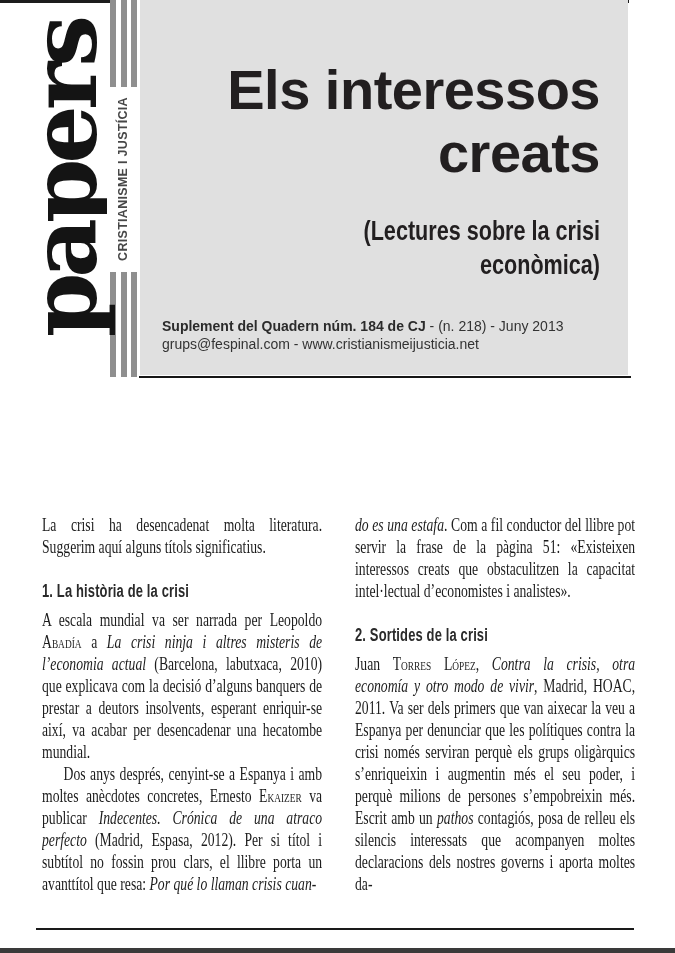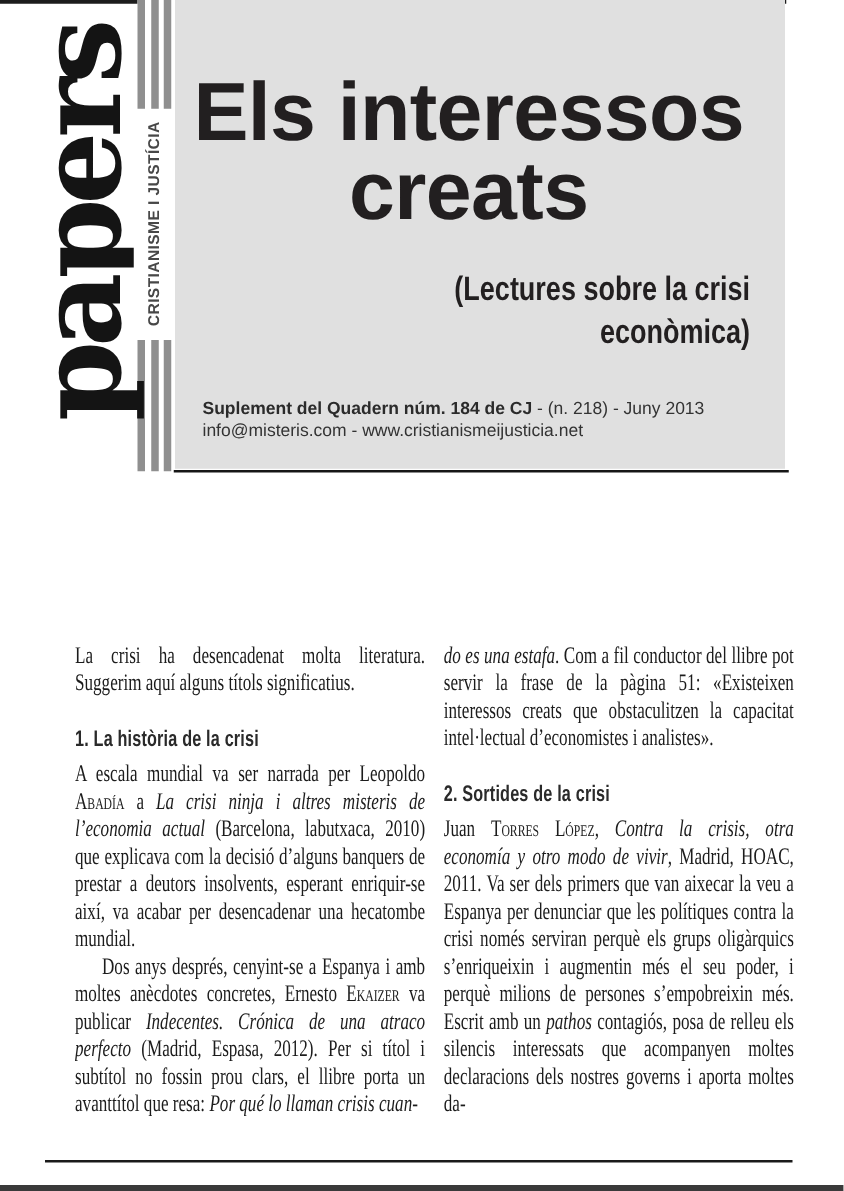"Els interessos creats" .page-title { font-size: 66px -> 56px; text-align: center -> right }
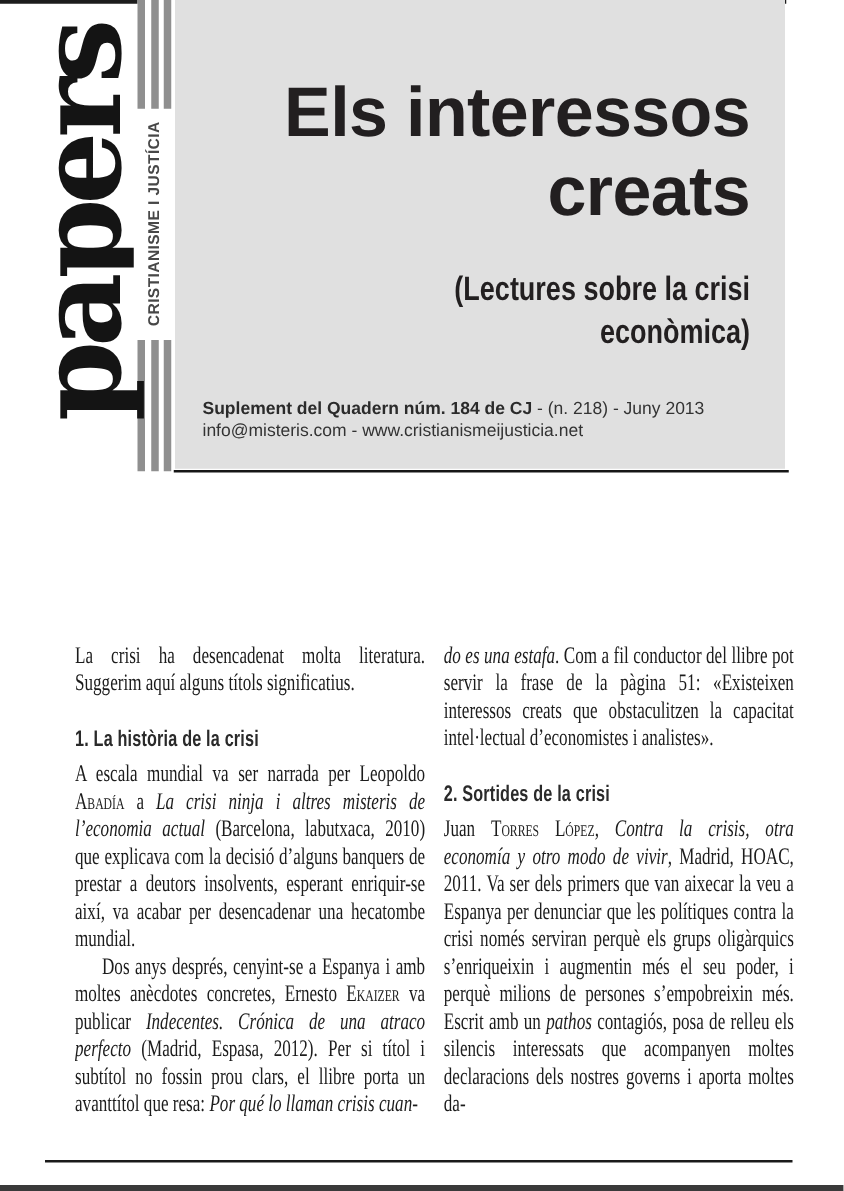"info@misteris.com -" div { text: info@misteris.com -> grups@fespinal.com }
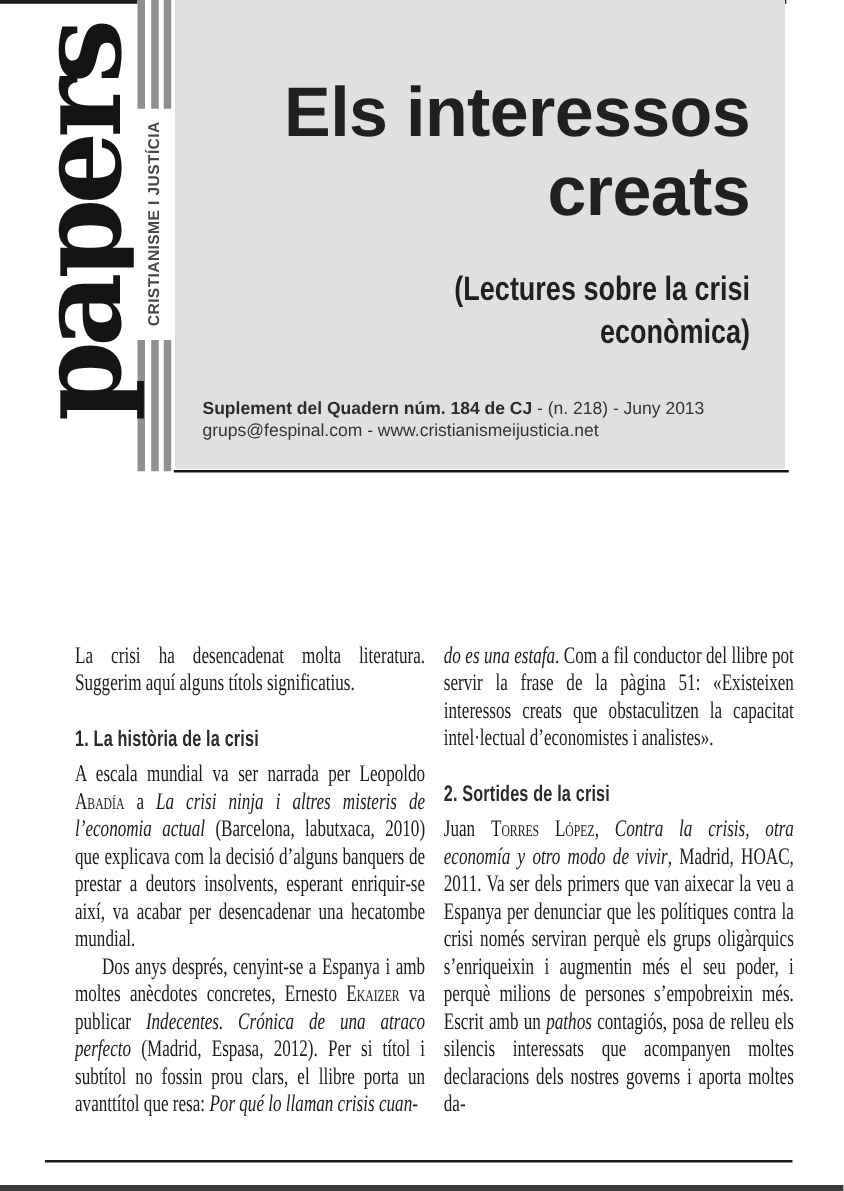"La crisi ha desencadenat molta" .body-col-left { left: 60px -> 42px }
